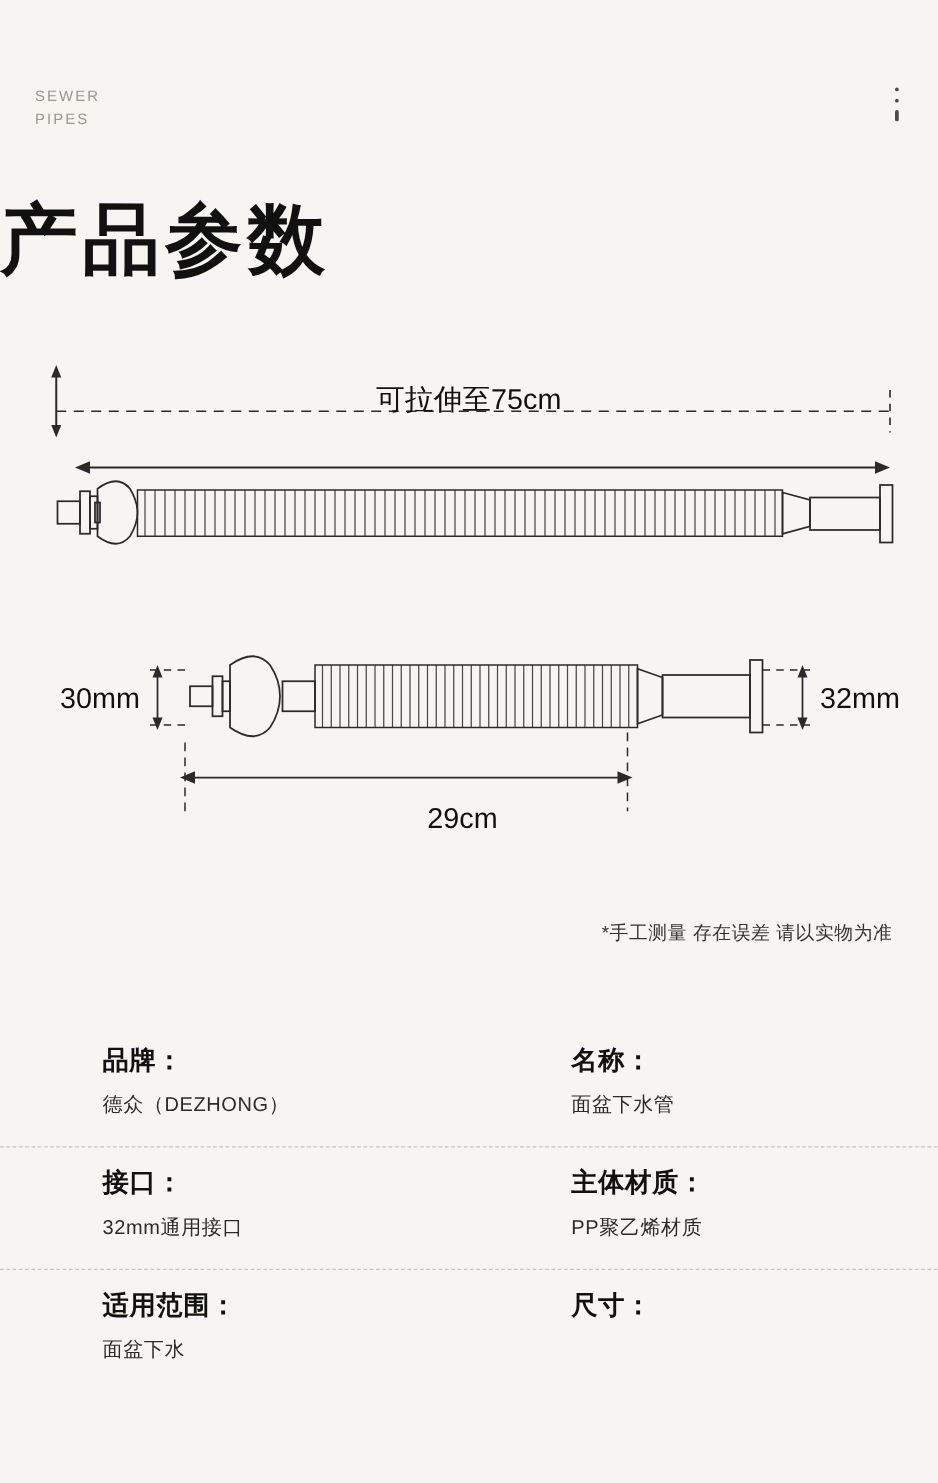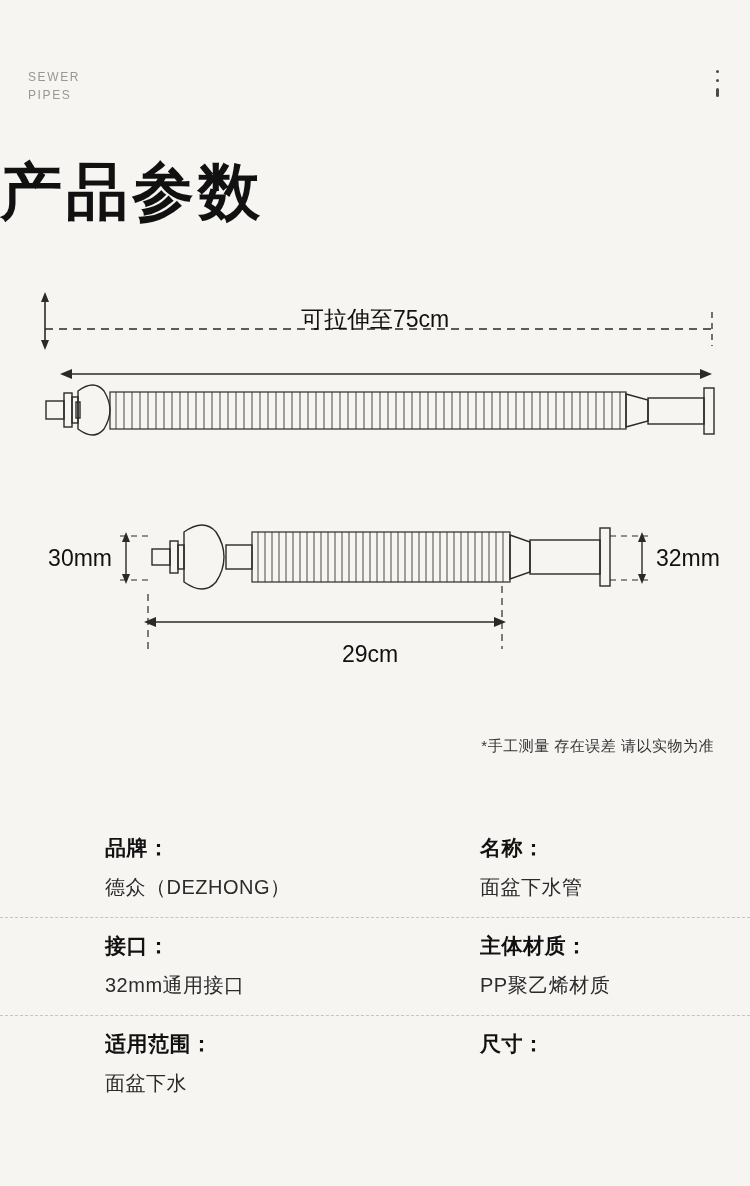"品牌：" .spec-cell { margin-left: 23px -> none }
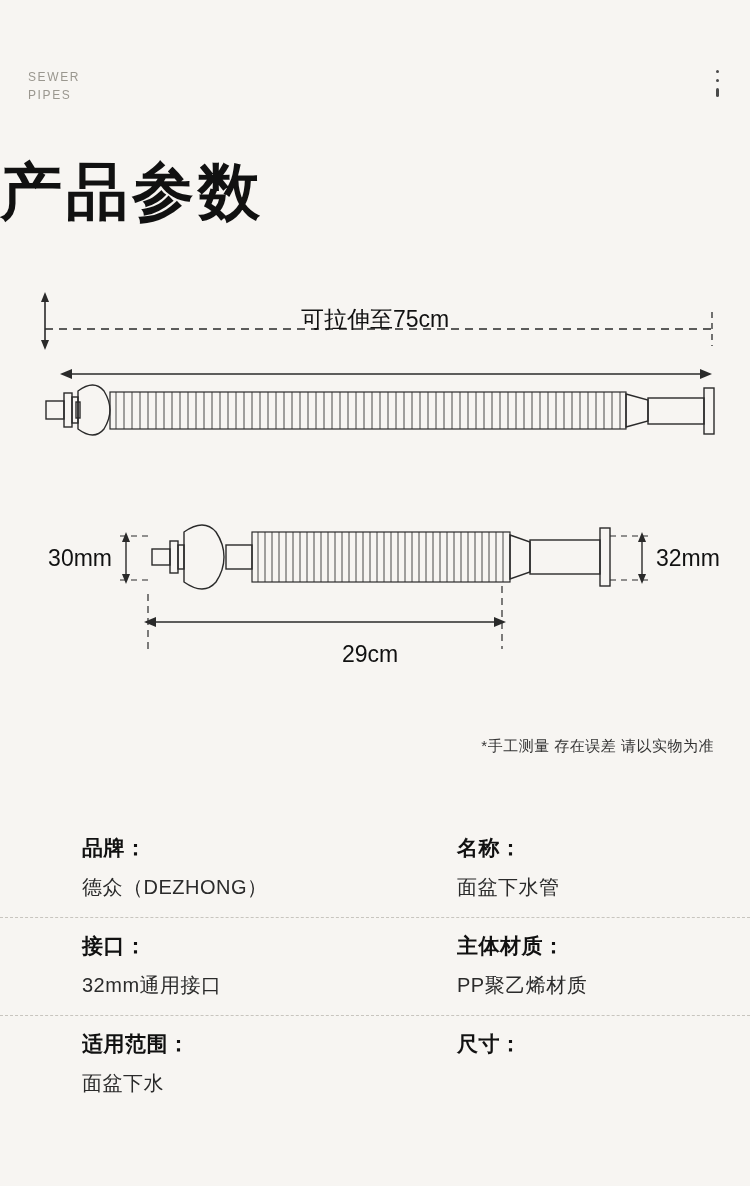"德众（DEZHONG）" .spec-value { font-size: 20px -> 16px }
